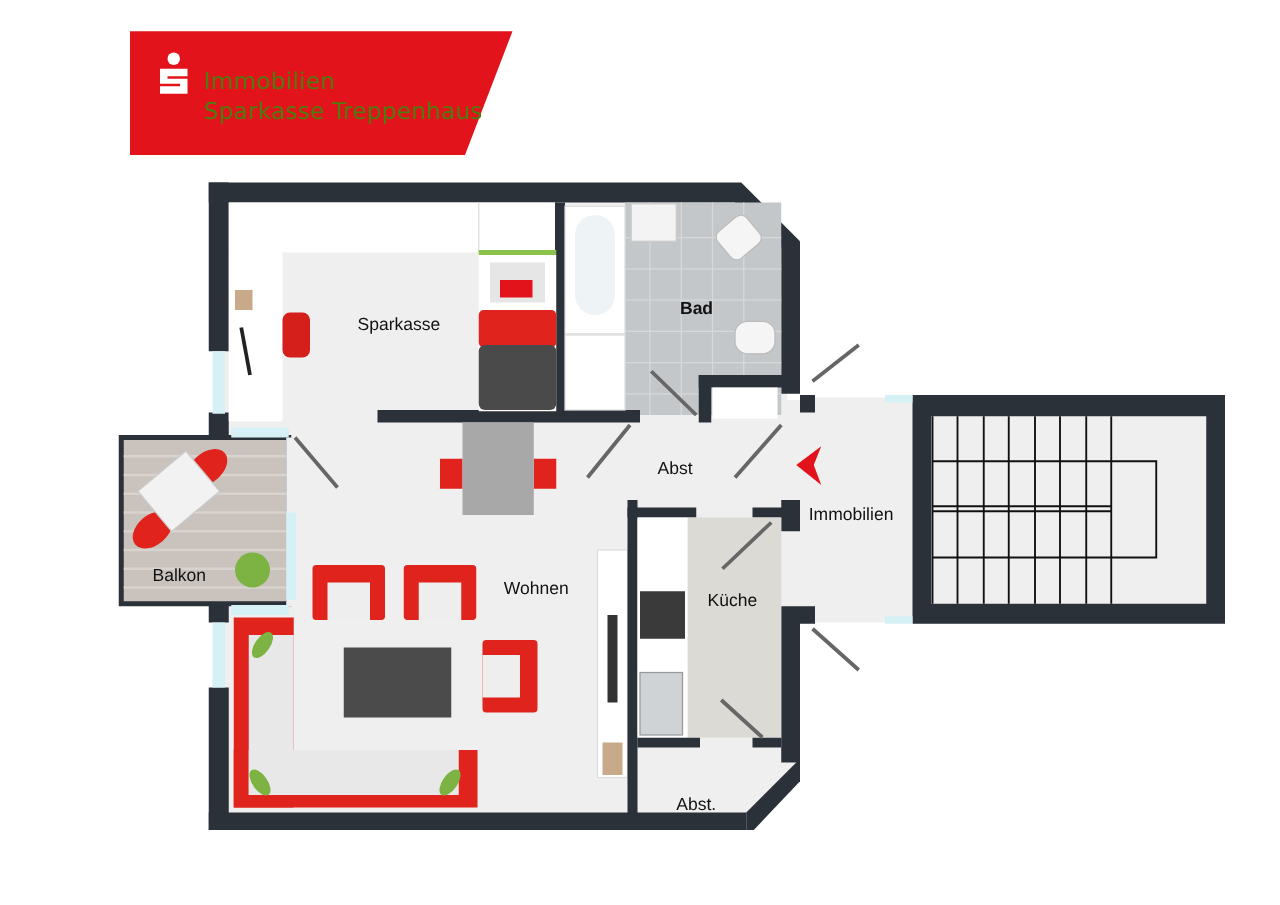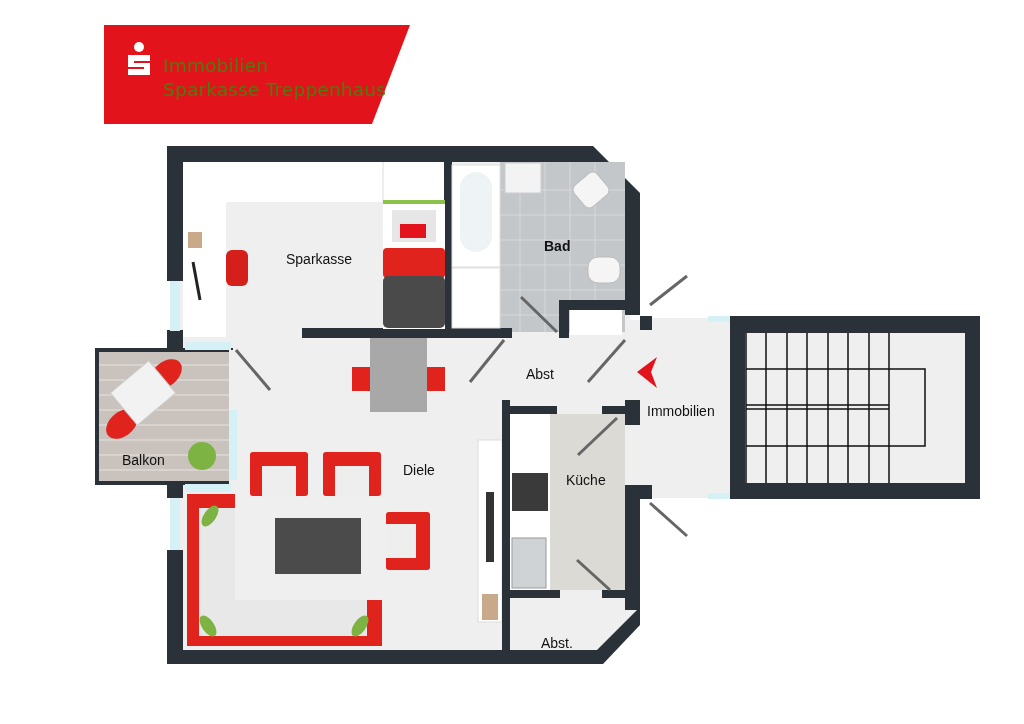"Diele" div.room-label { text: Diele -> Wohnen }
